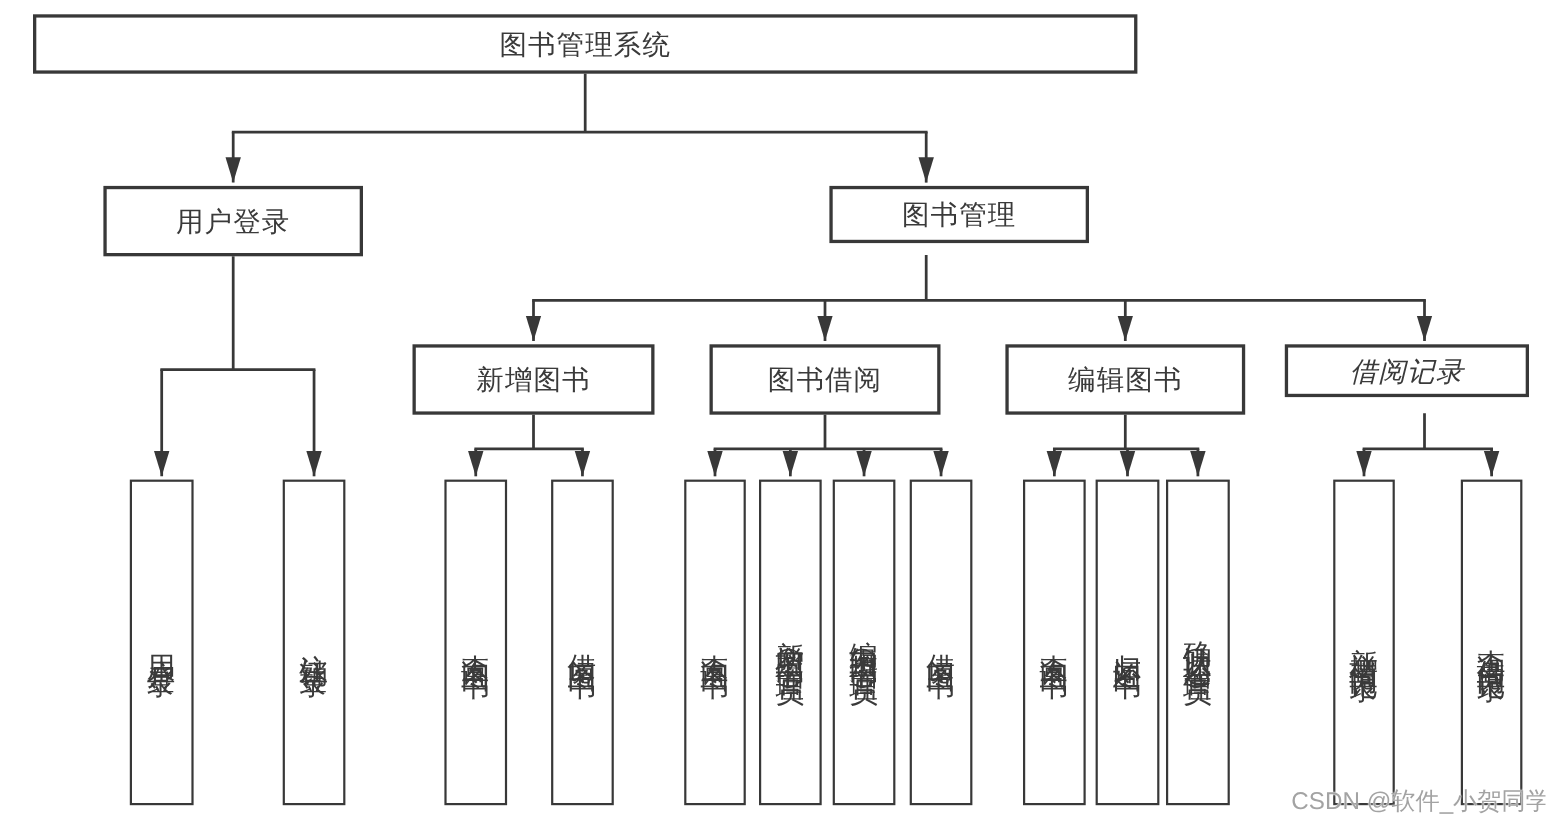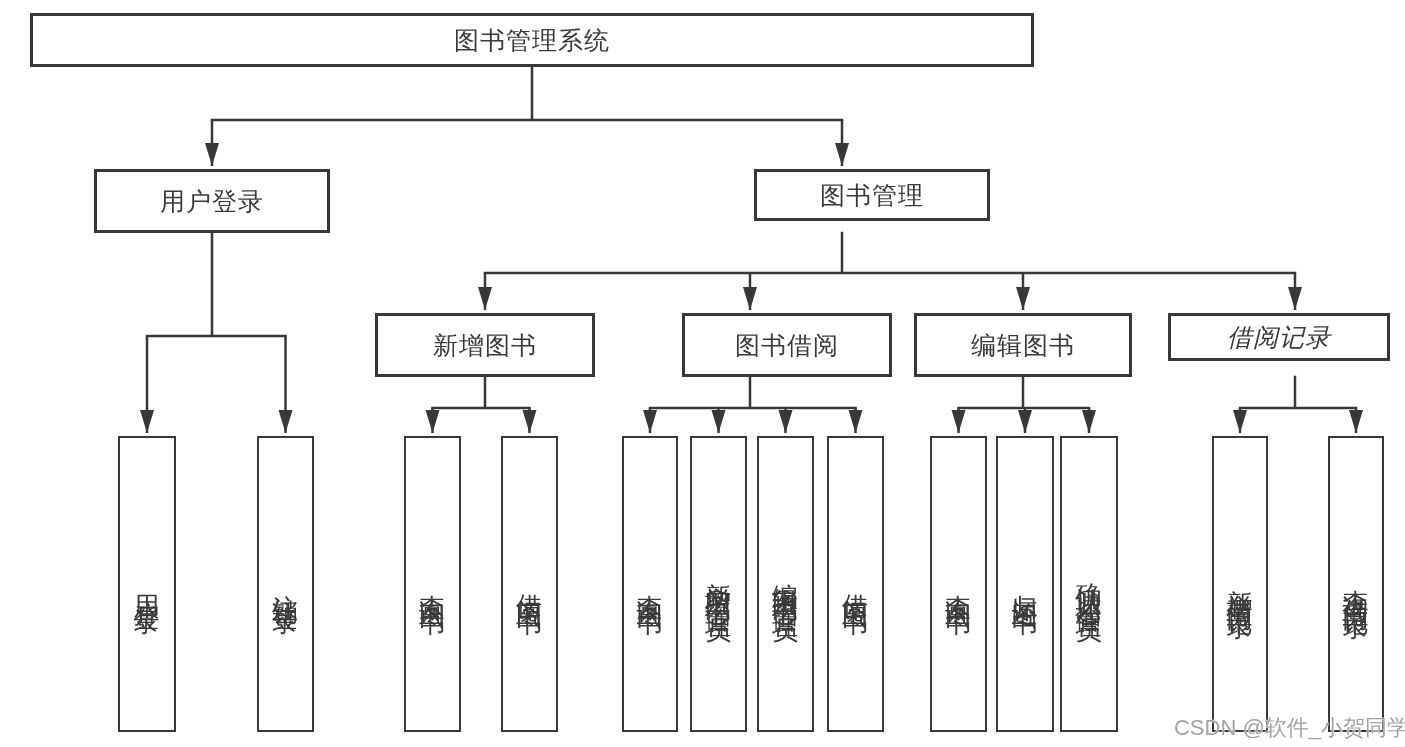"图书借阅" .p-g2 { left: 670px -> 633px }
